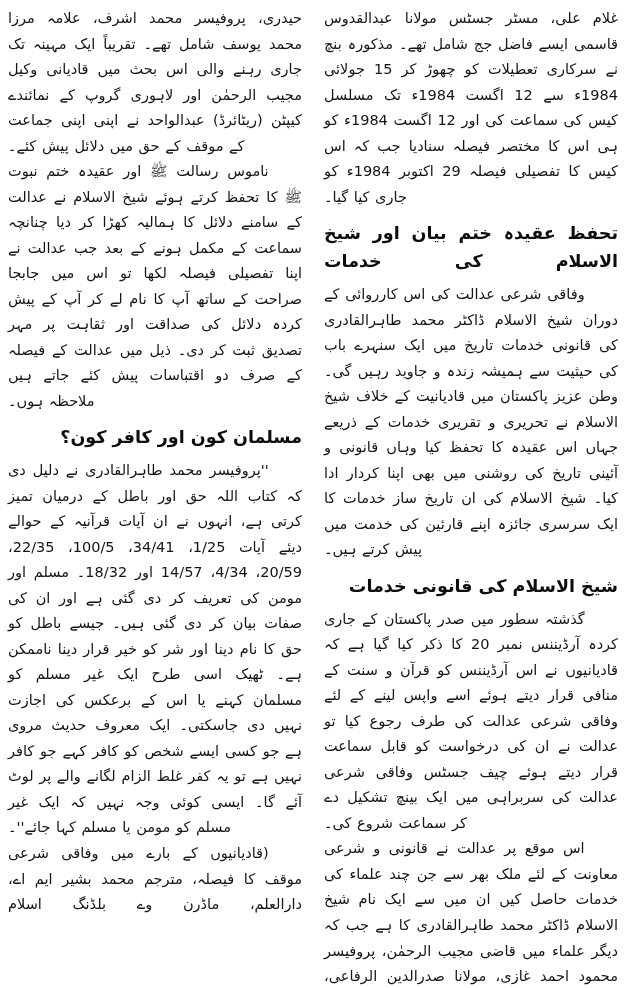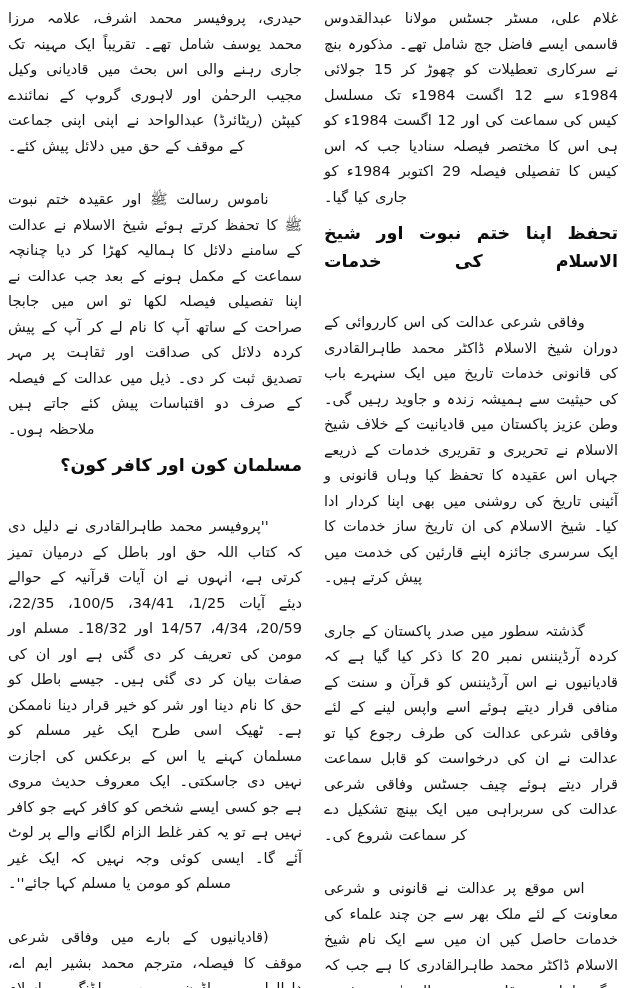"ناموس رسالت ﷺ اور عقیدہ" .paragraph.indent { margin-top: 28px -> none }
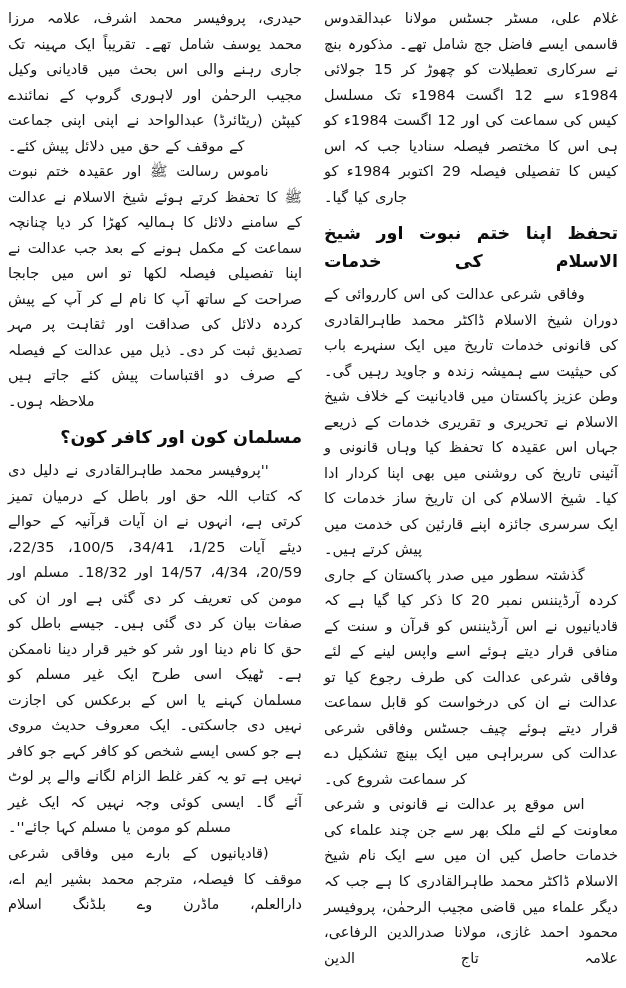"تحفظ اپنا ختم نبوت اور" div.heading { text: اپنا ختم نبوت -> عقیدہ ختم بیان }
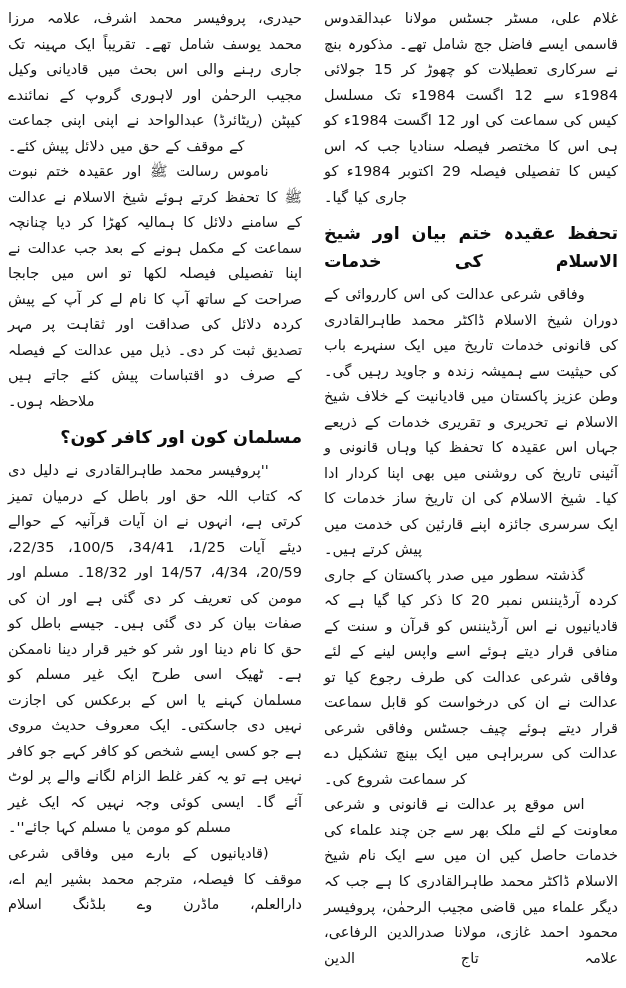"شیخ الاسلام کی قانونی خدمات" div.heading { html: none -> <div>شیخ الاسلام کی قانونی خدمات</div> }
